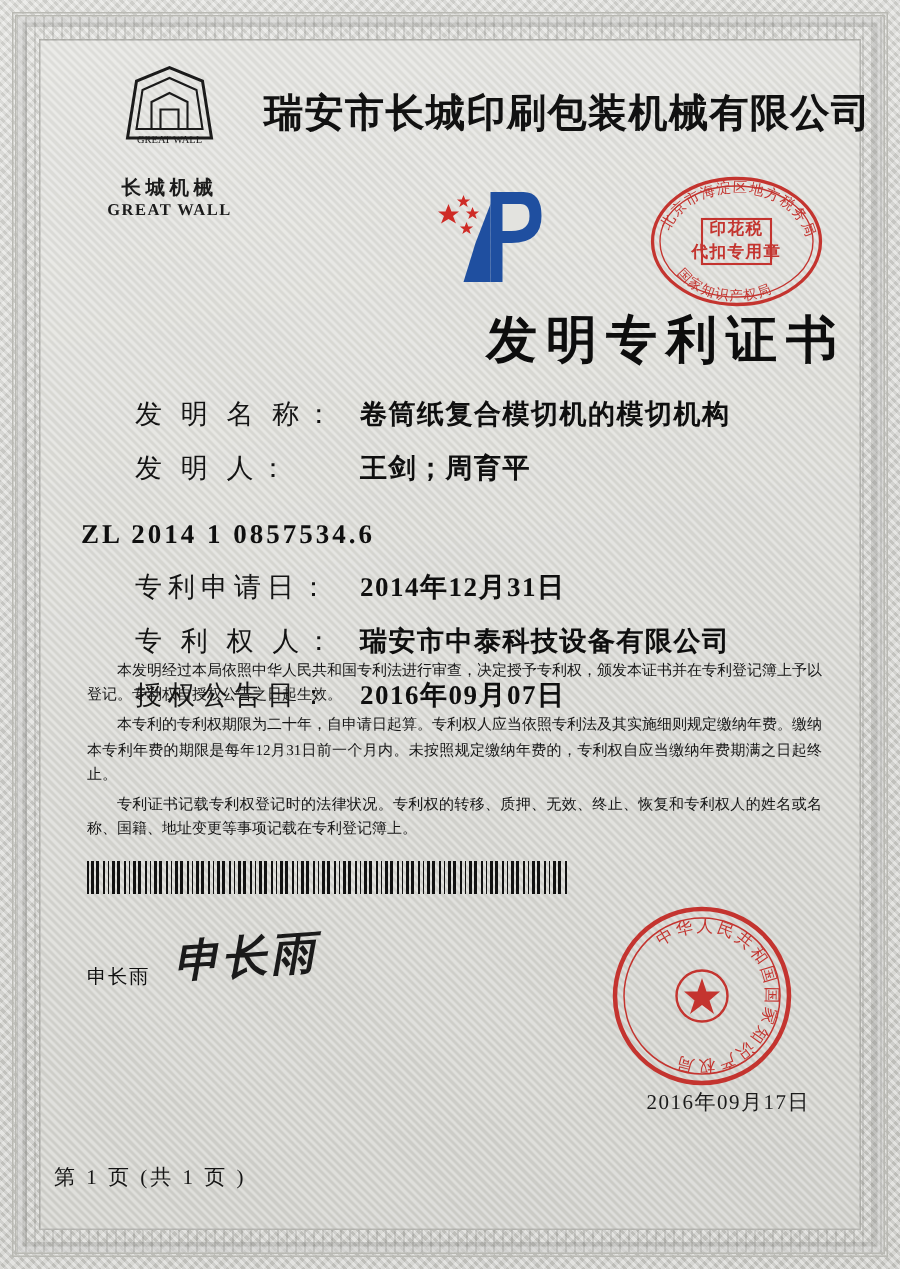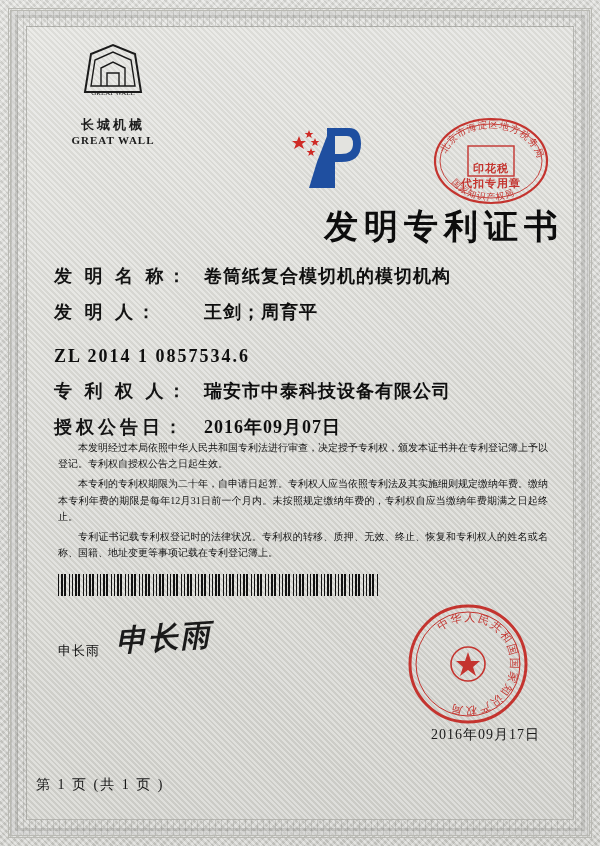"瑞安市长城印刷包装机械有限公司" div.company { html: none -> <div>瑞安市长城印刷包装机械有限公司</div> }
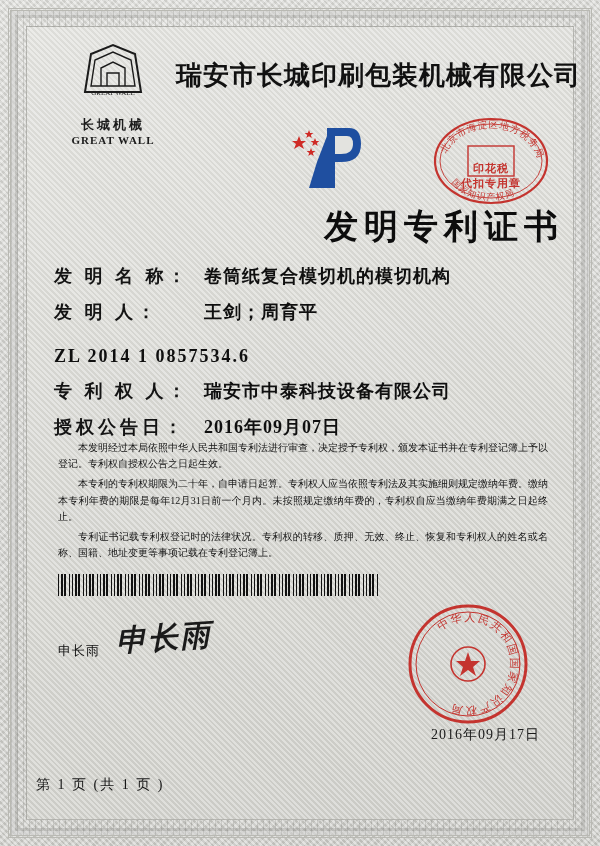"印花税" .stamp-square .sq-text { top: 15px -> 0 }
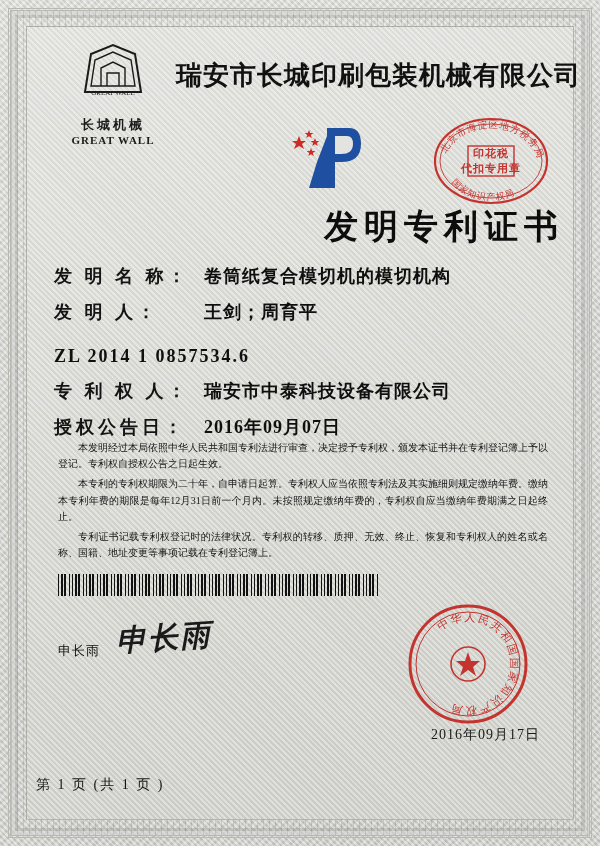"发 明 名 称：" .flabel { font-weight: bold -> normal; margin-left: none -> 36px }
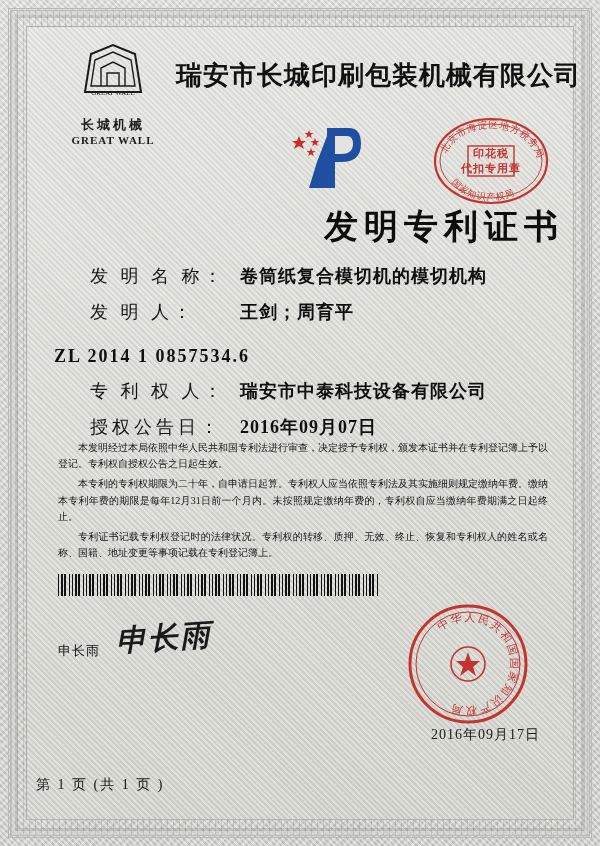"专利申请日：" div.frow { html: none -> <div> <div>专利申请日：</div> <div>2014年12月31日</div> </div> }
